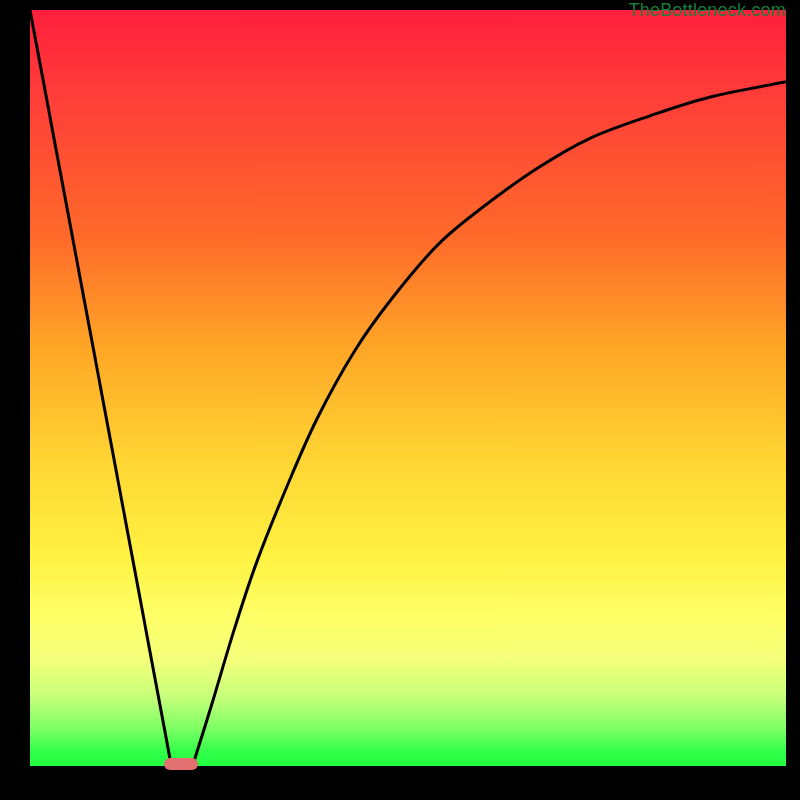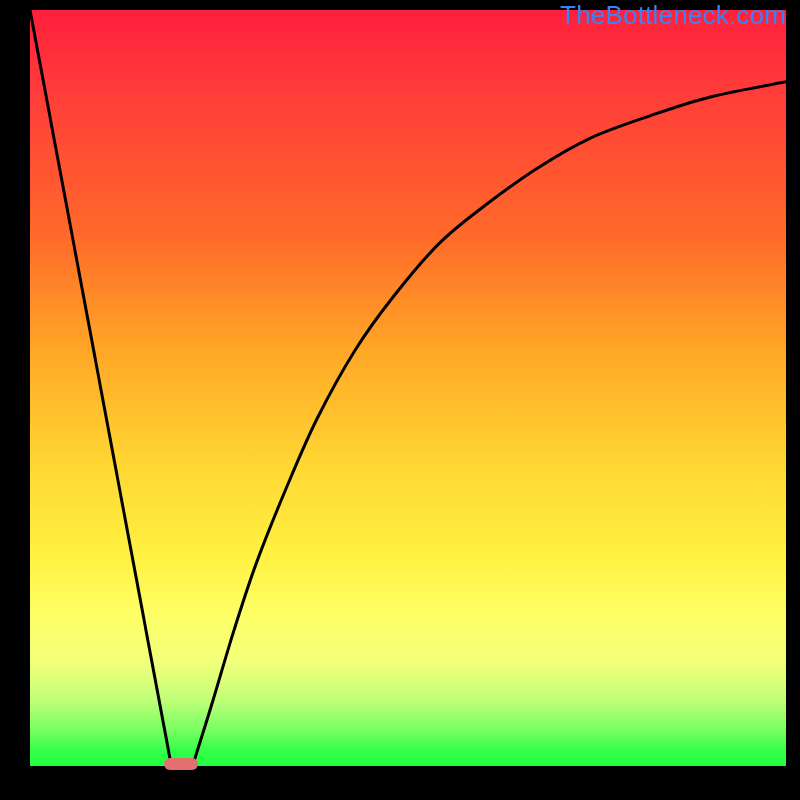"TheBottleneck.com" .watermark { color: #3b82f6 -> #15803d; font-size: 26px -> 18px }
